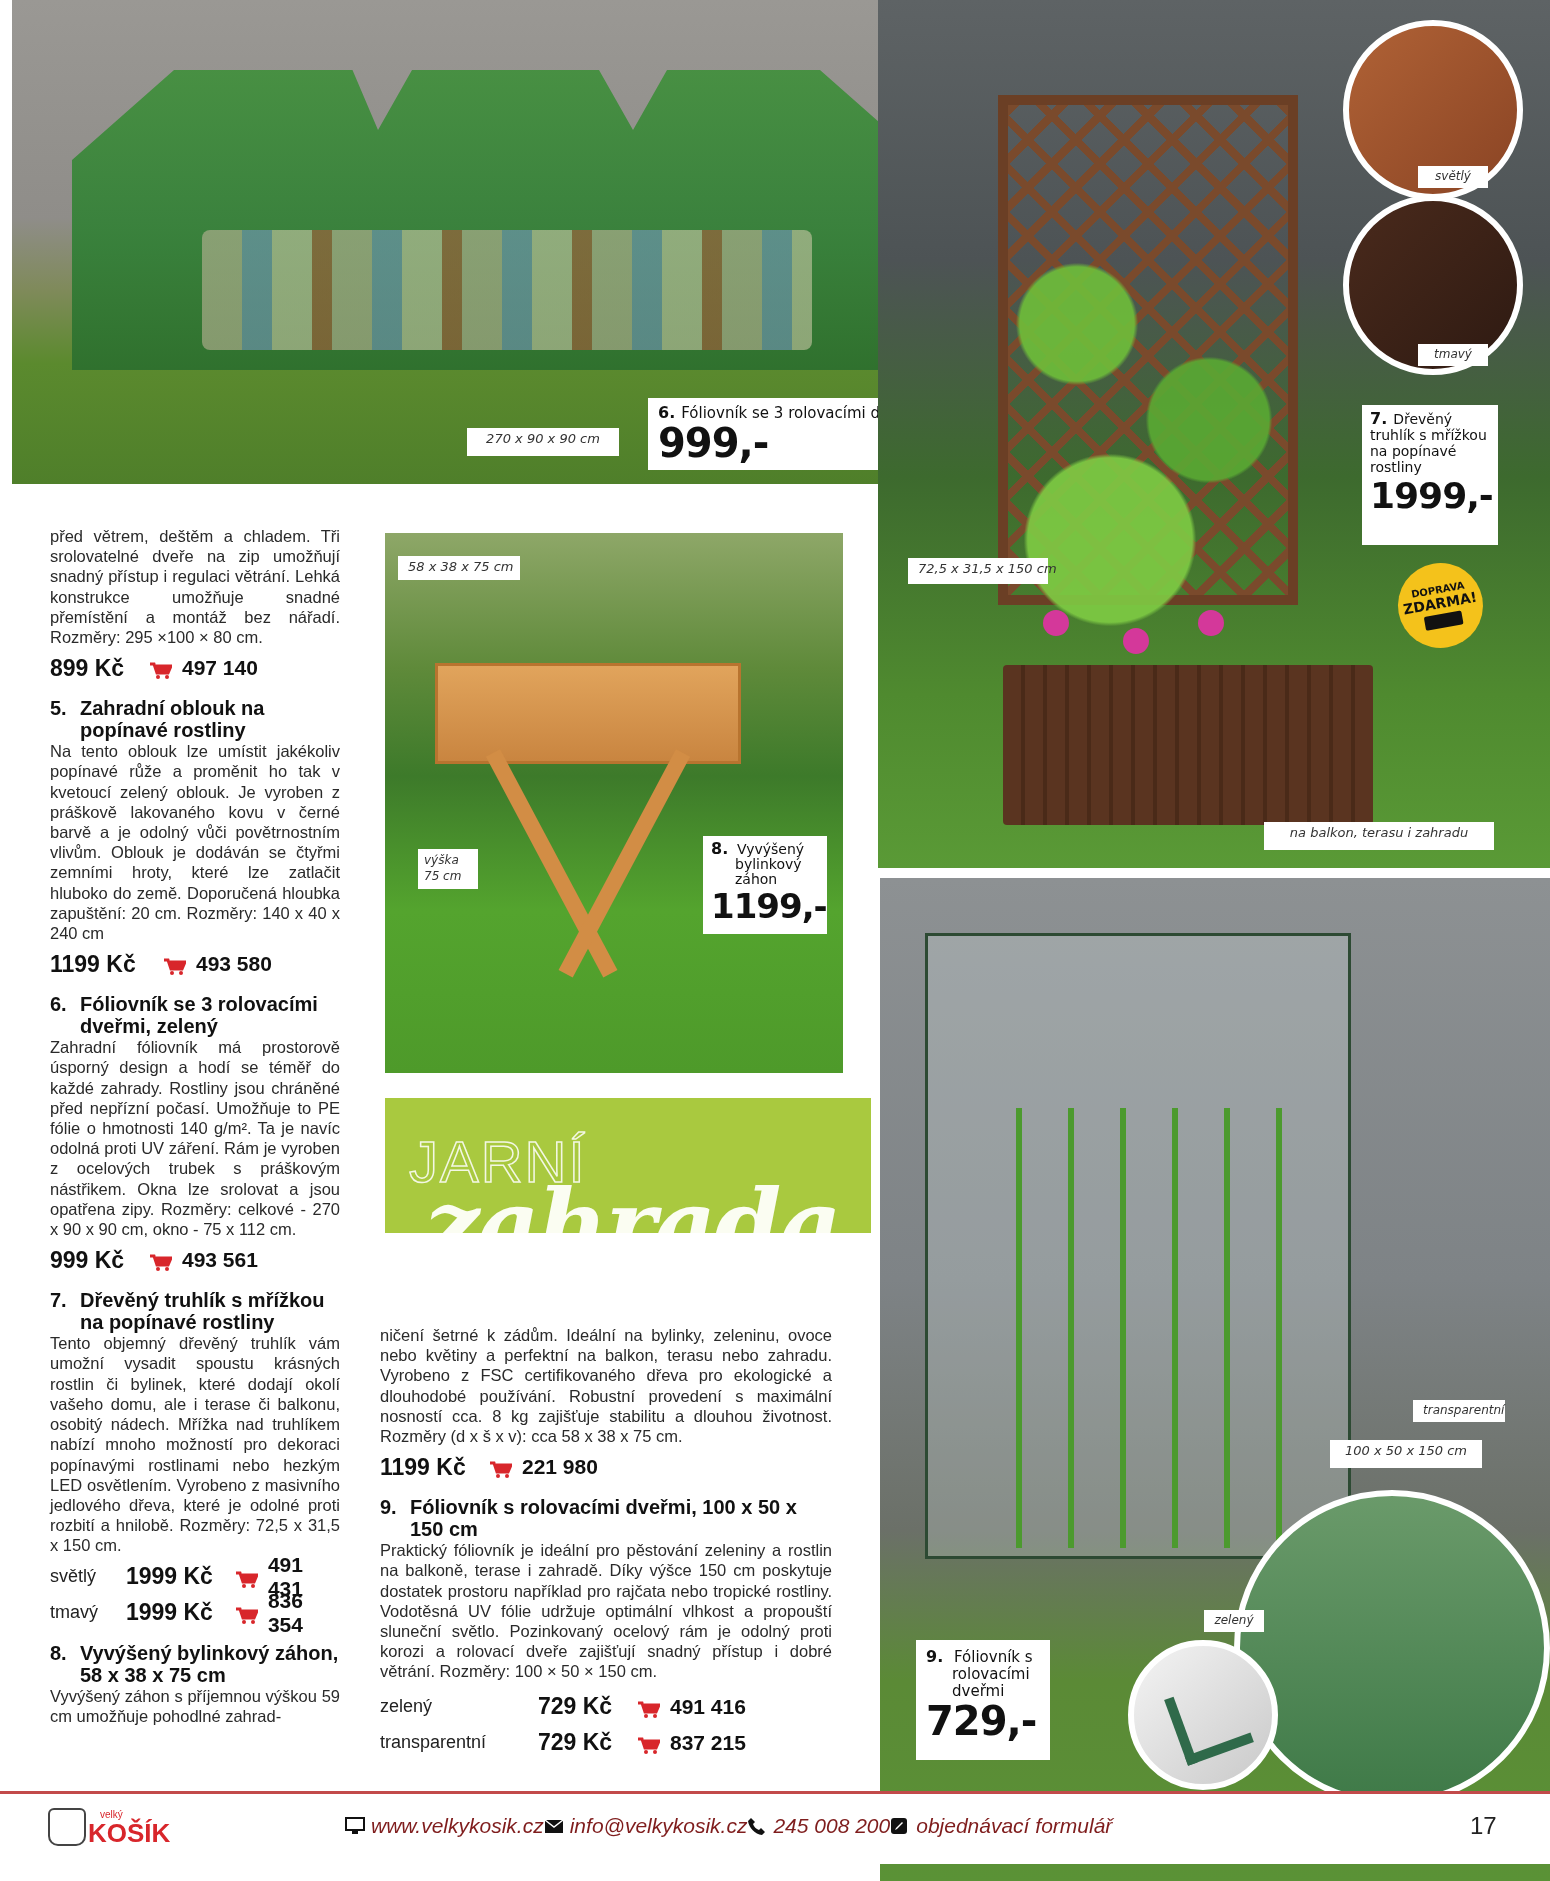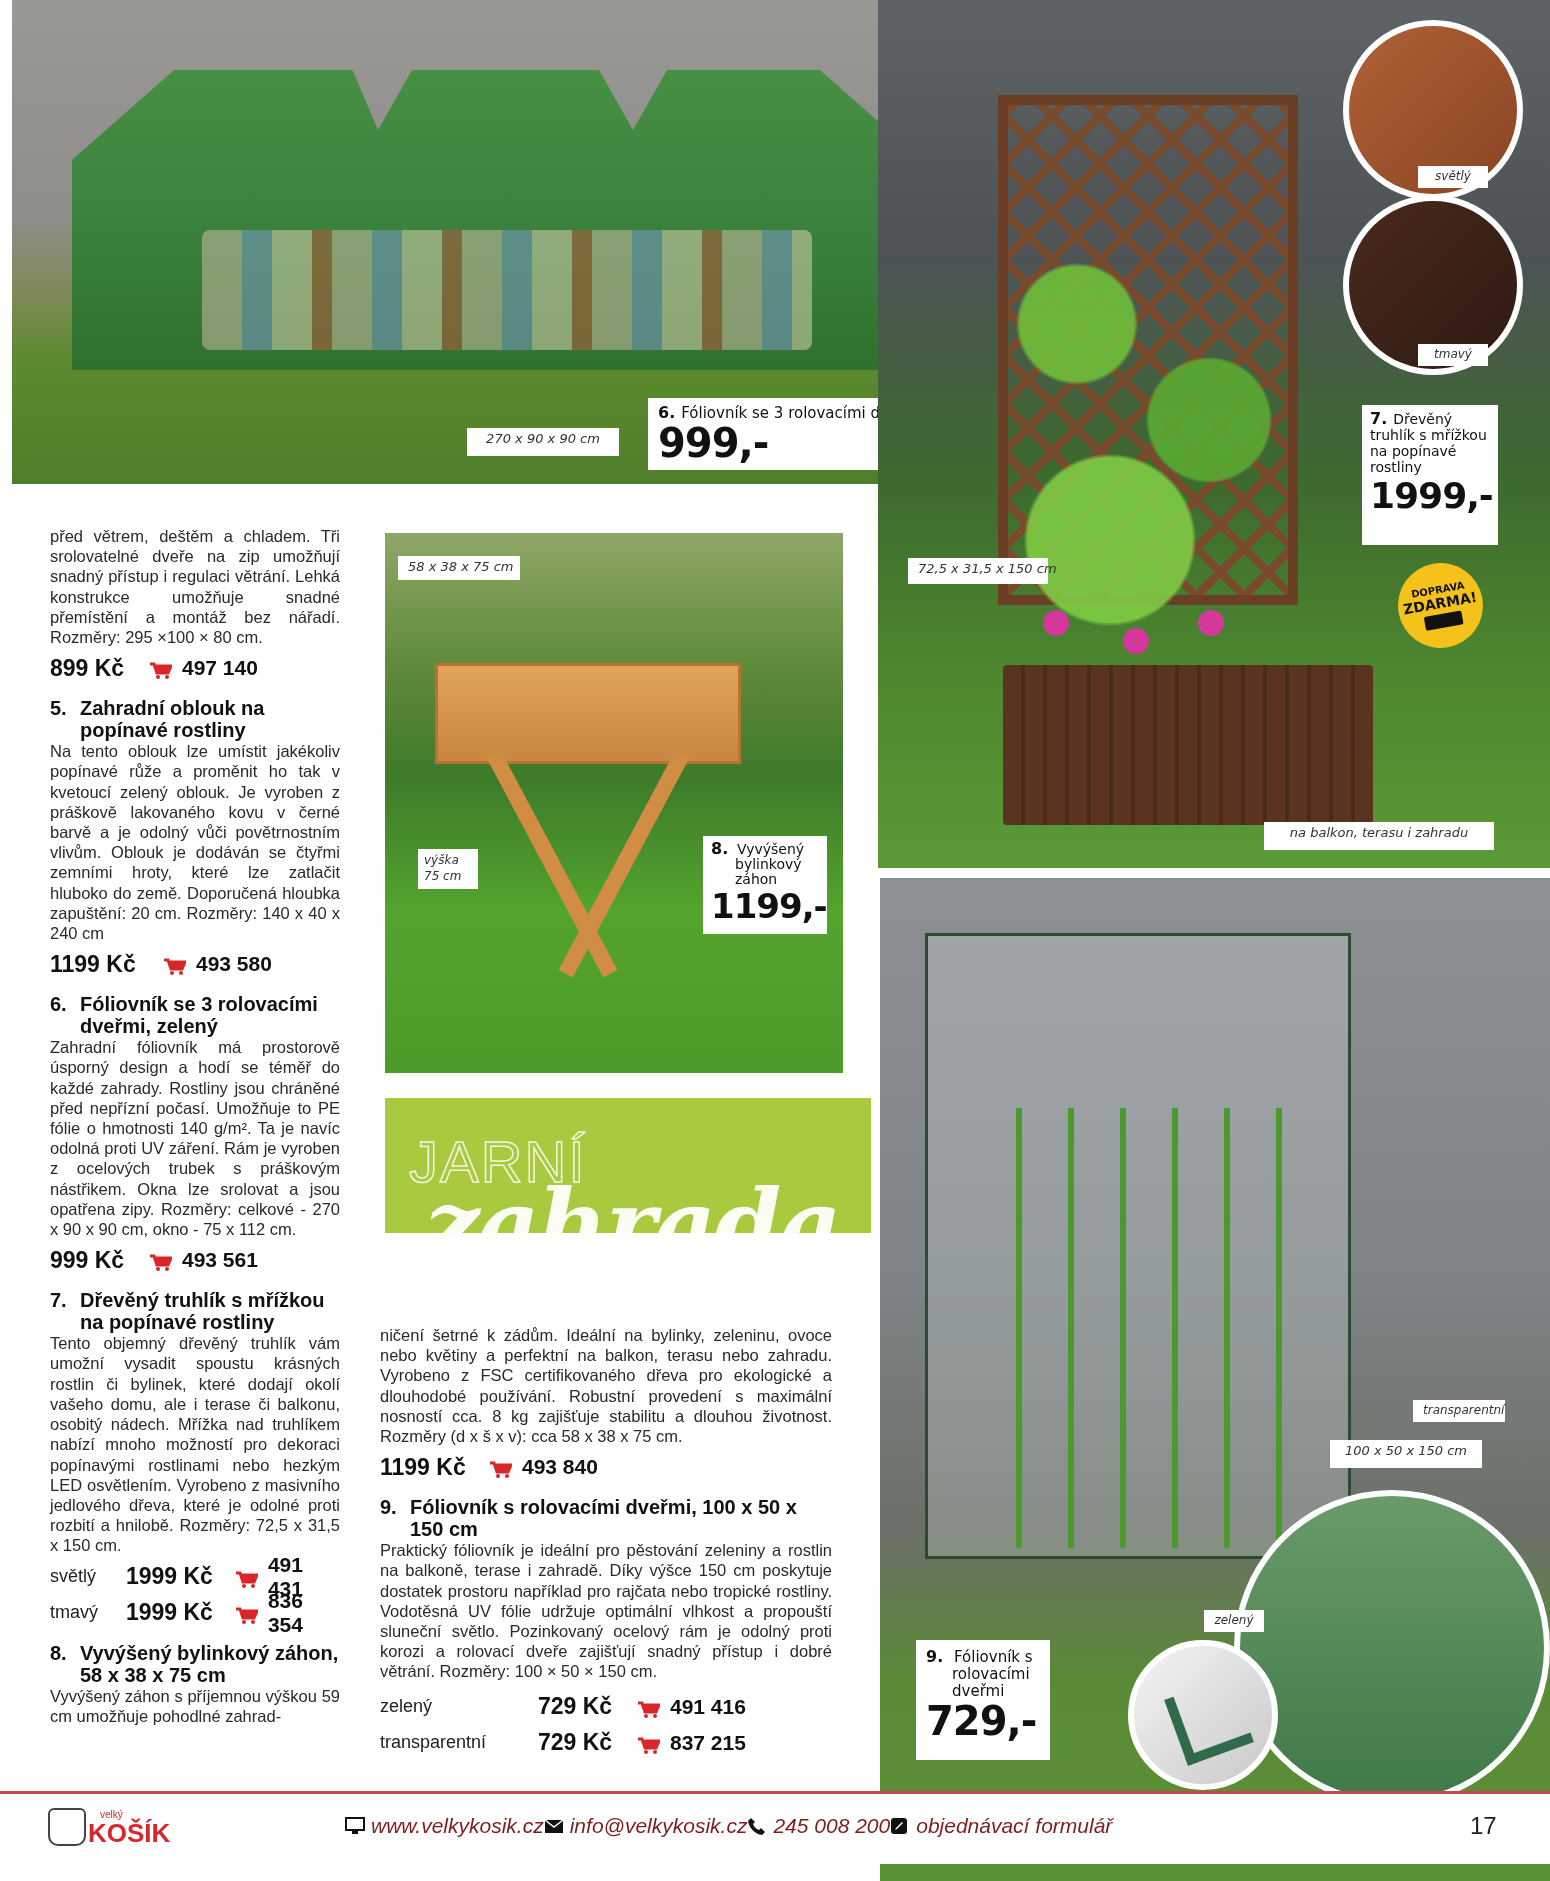"493 840" span.code { text: 493 840 -> 221 980 }
